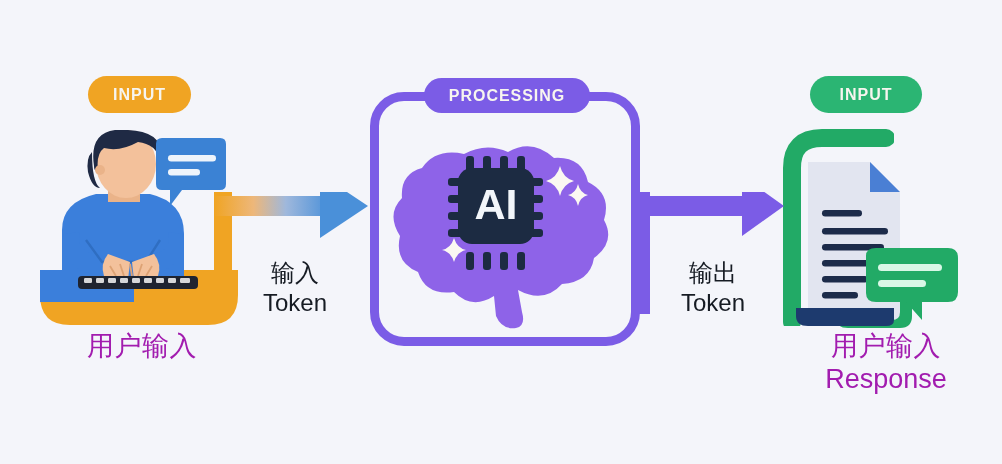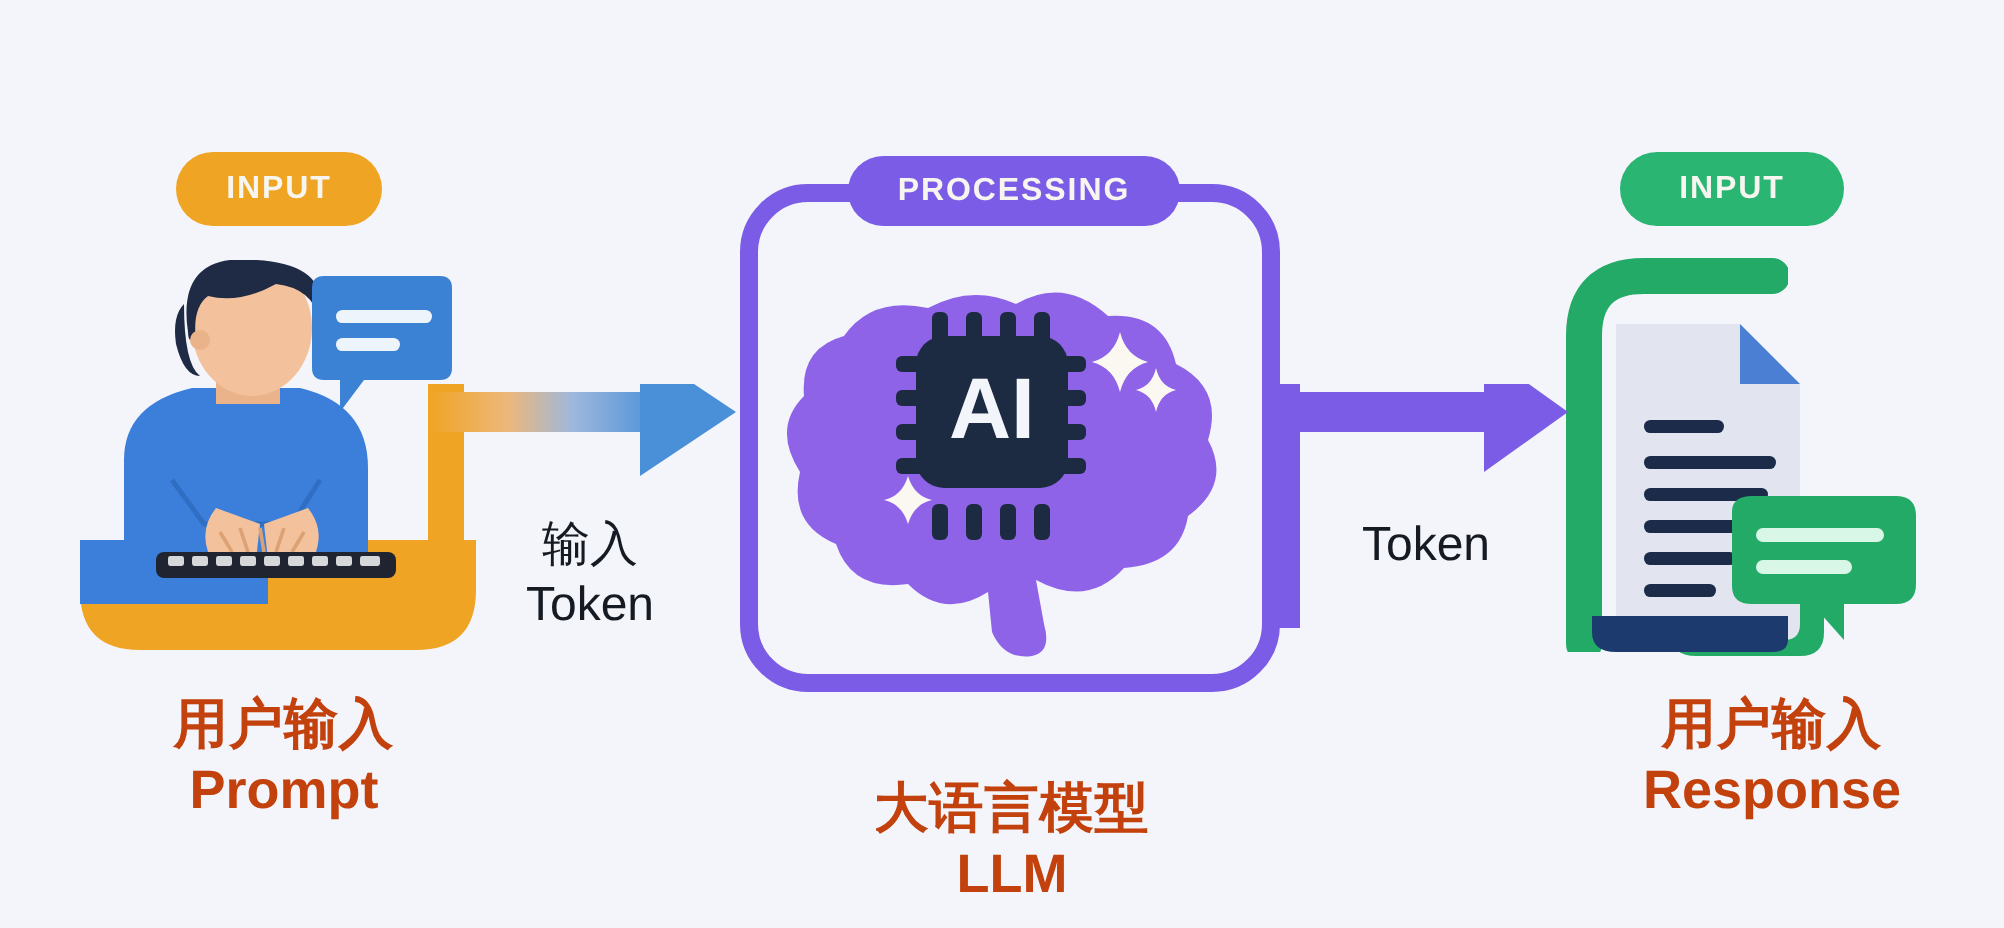"输出" span { html: none -> <span>输出</span> }
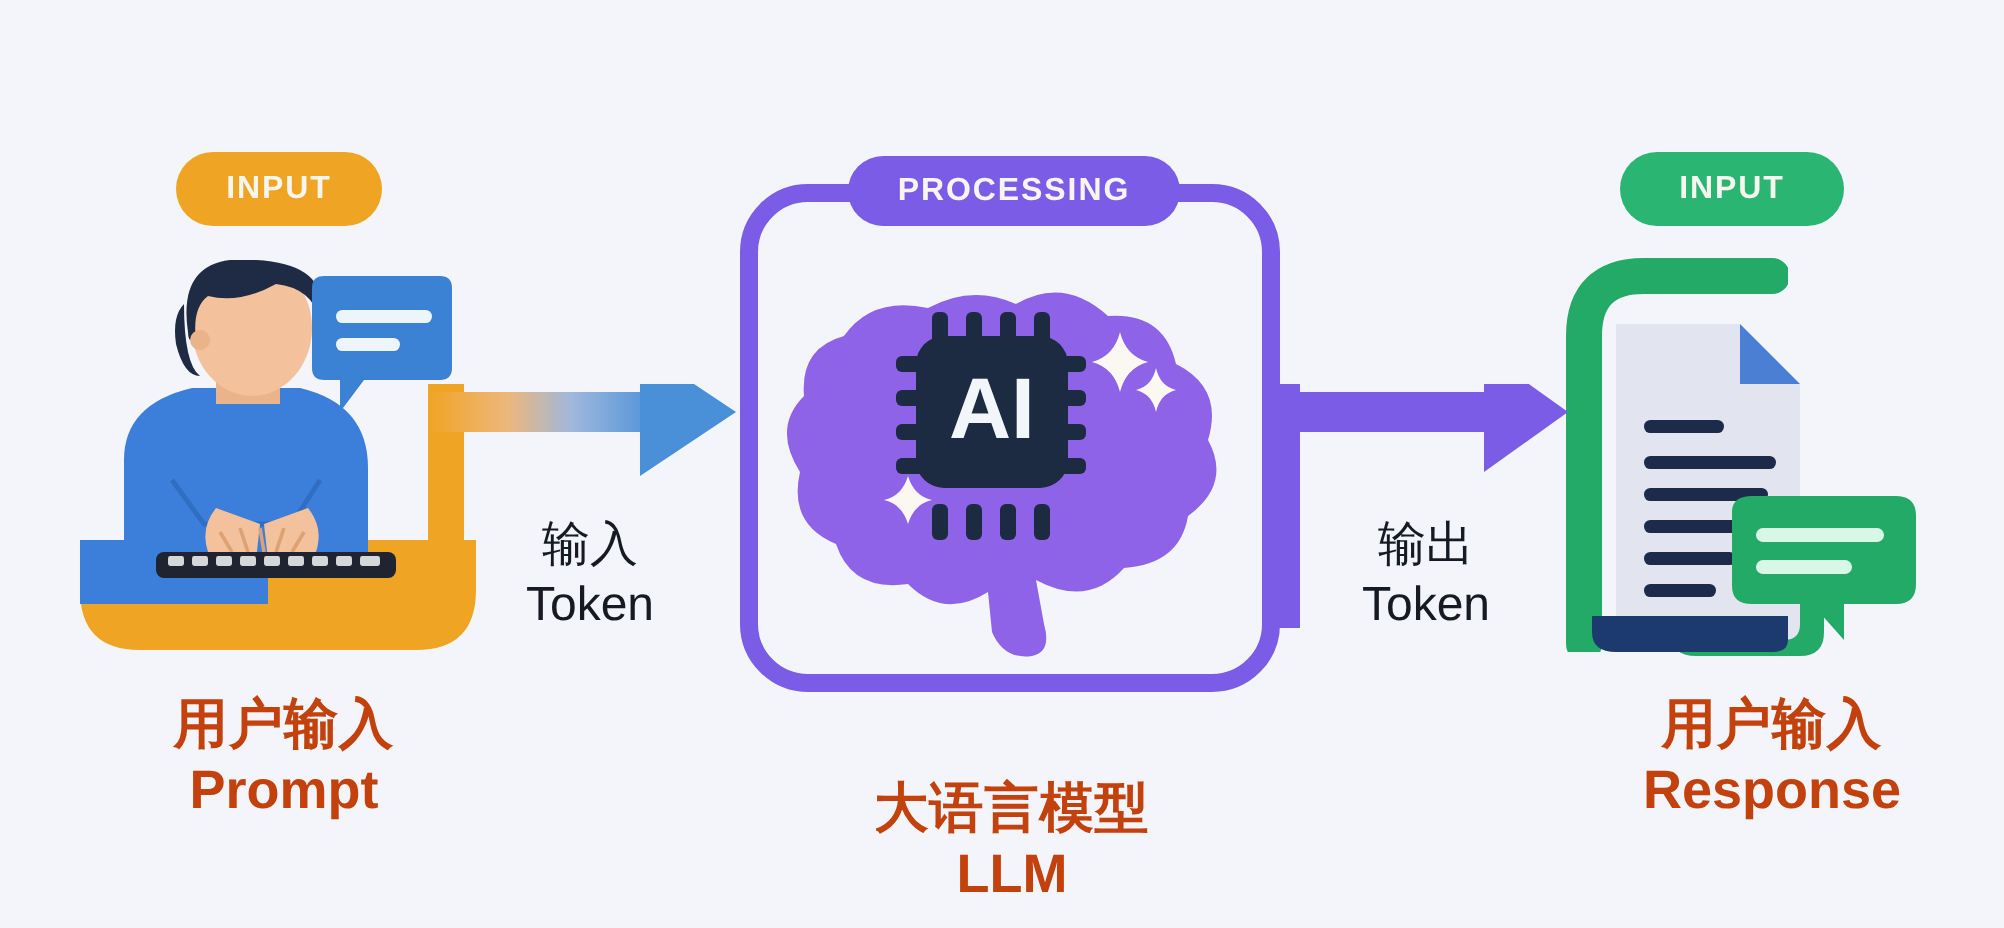"用户输入" .caption { color: #c2410c -> #a21caf; font-weight: 700 -> 400; margin-top: 16px -> none }
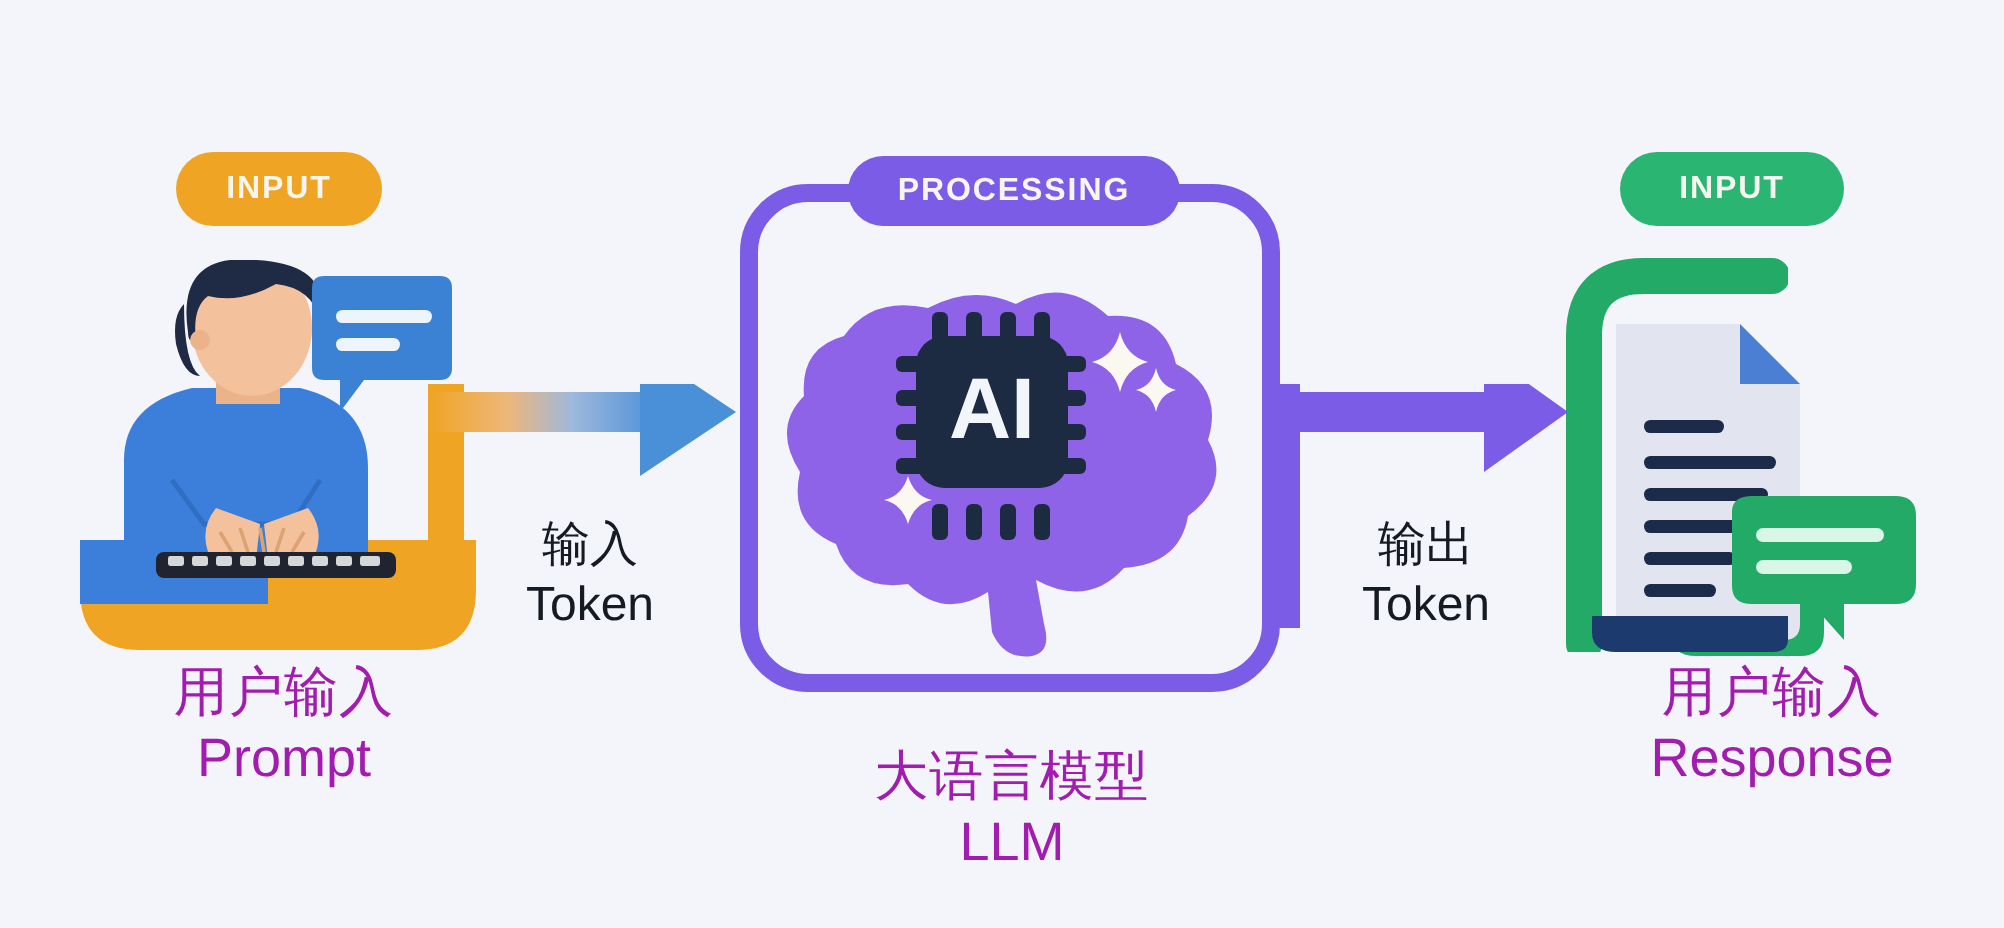"Prompt" span.en { html: <span>Prompt</span> -> none }
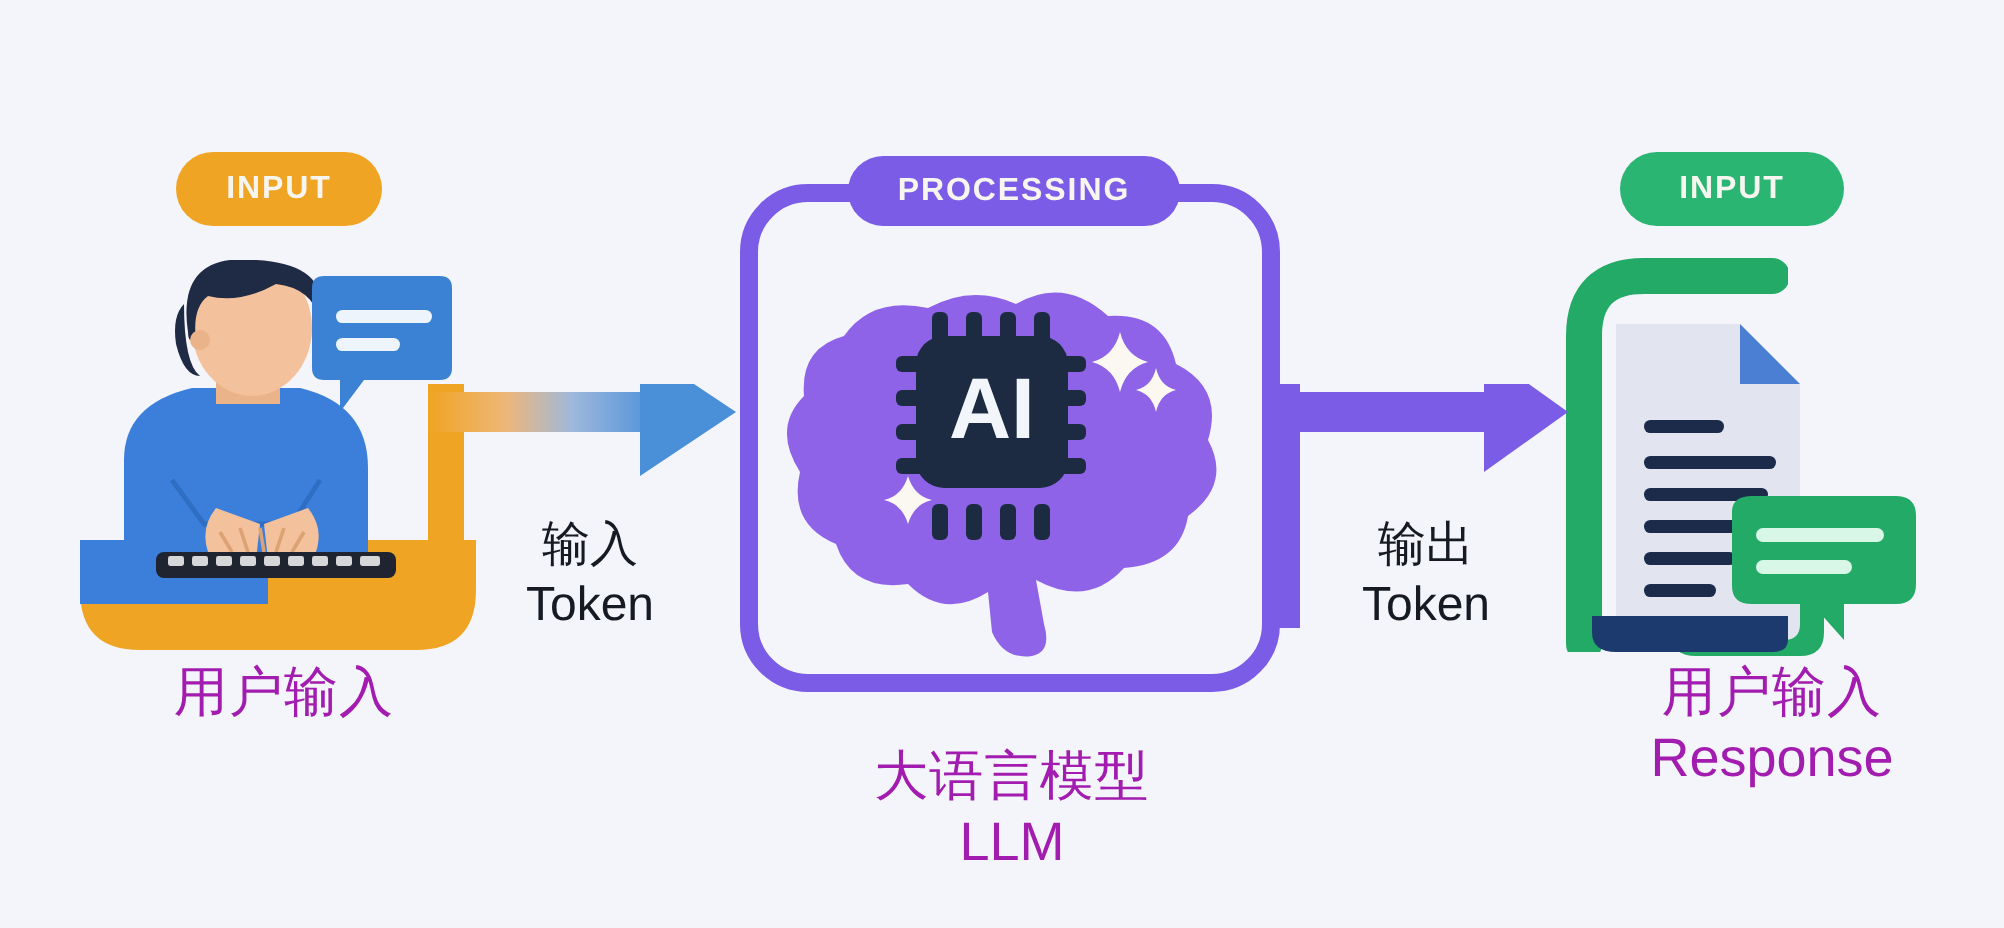"大语言模型" div.caption { html: <div> <span>大语言模型</span> <span>LLM</span> </div> -> none }
